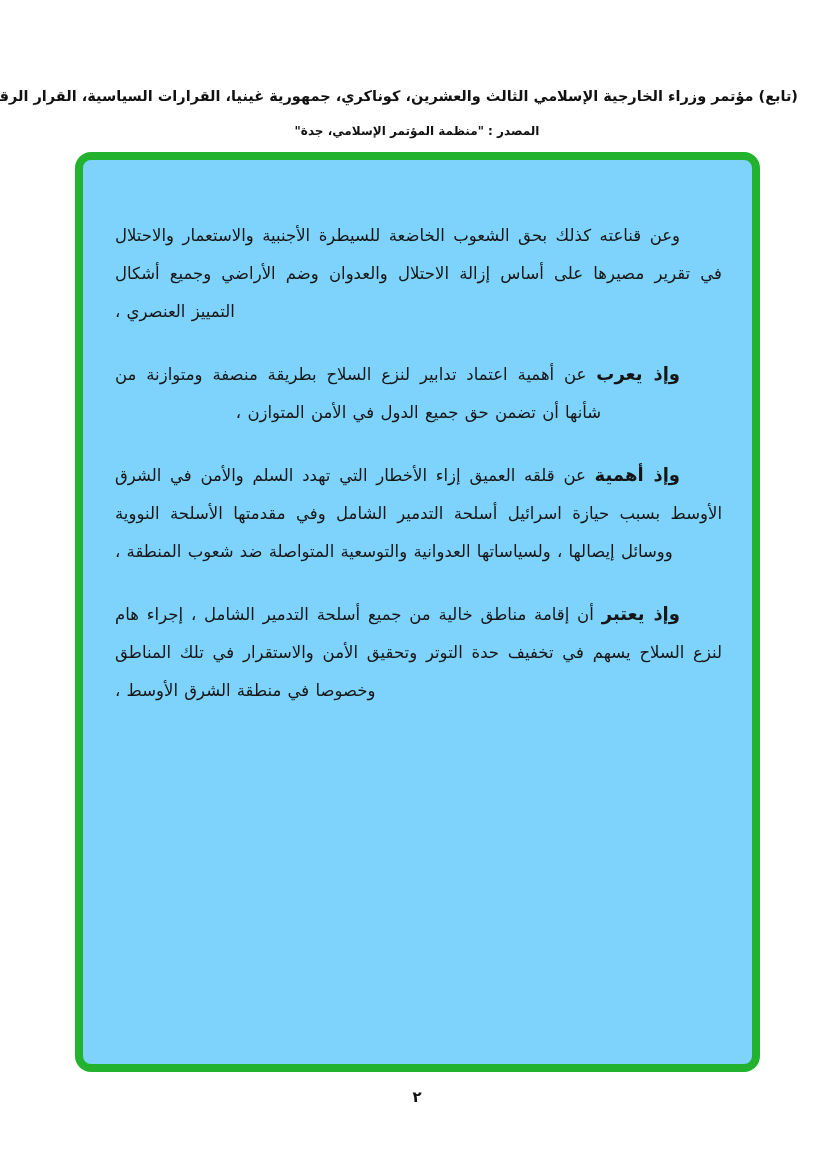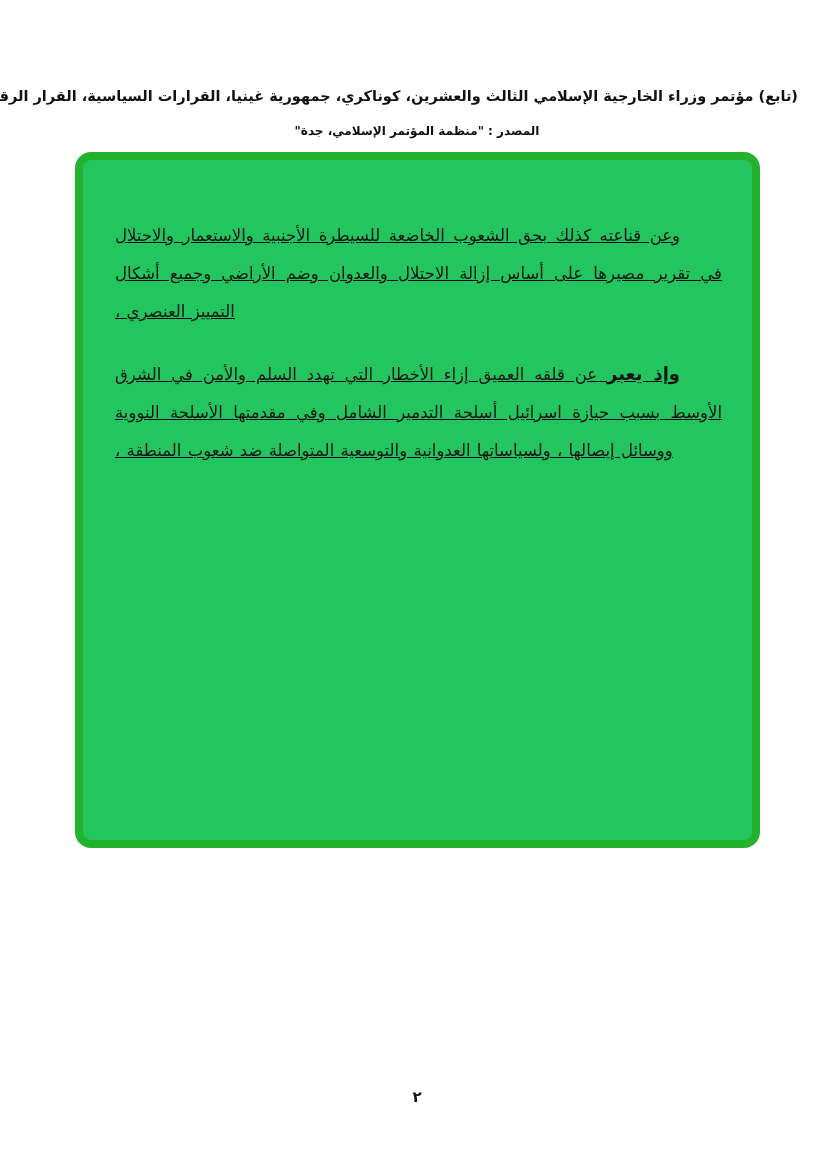"وعن قناعته كذلك بحق الشعوب" .green-frame { background: #22c55e -> #7dd3fc; height: 696px -> 920px; text-decoration: underline -> none }
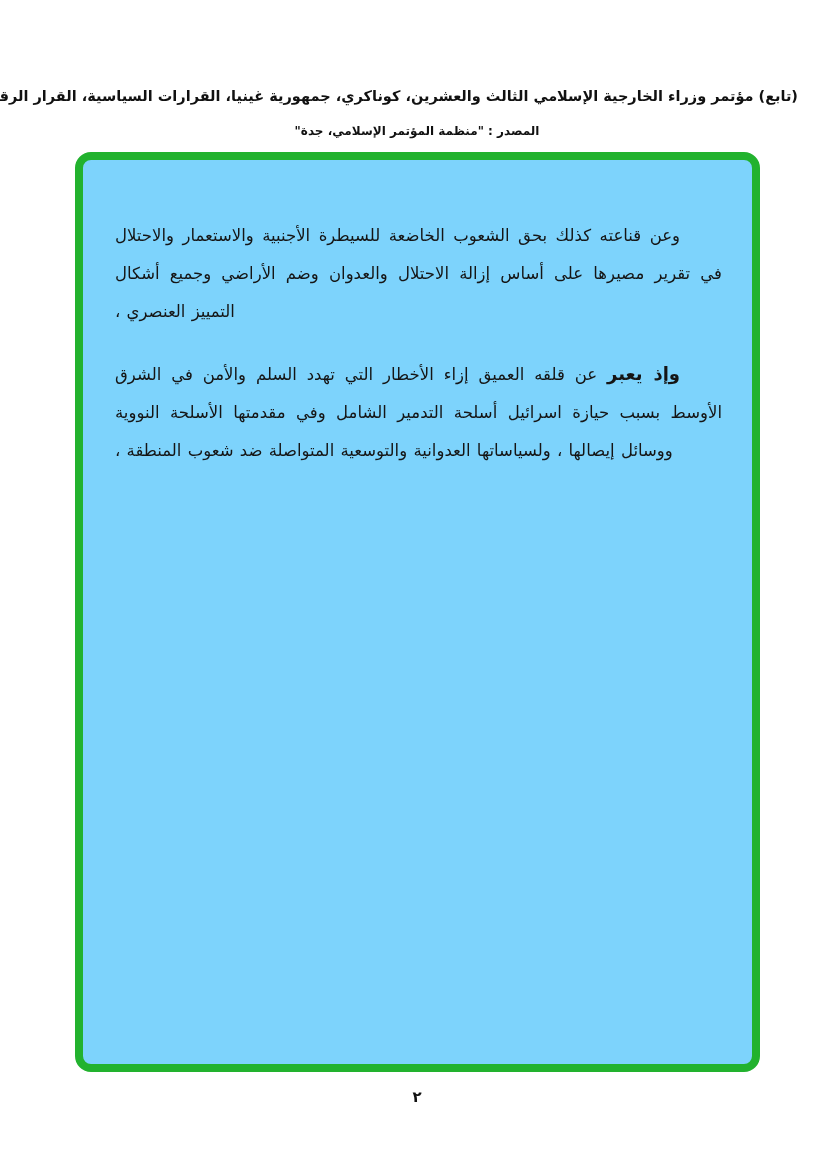"وإذ يعرب عن أهمية اعتماد" p.para { html: none -> <p><span>وإذ يعرب</span><span> عن أهمية اعتماد تدابير لنزع السلاح بطريقة منصفة ومتوازنة من شأنها أن تضمن حق جميع الدول في الأمن المتوازن ،</span></p> }
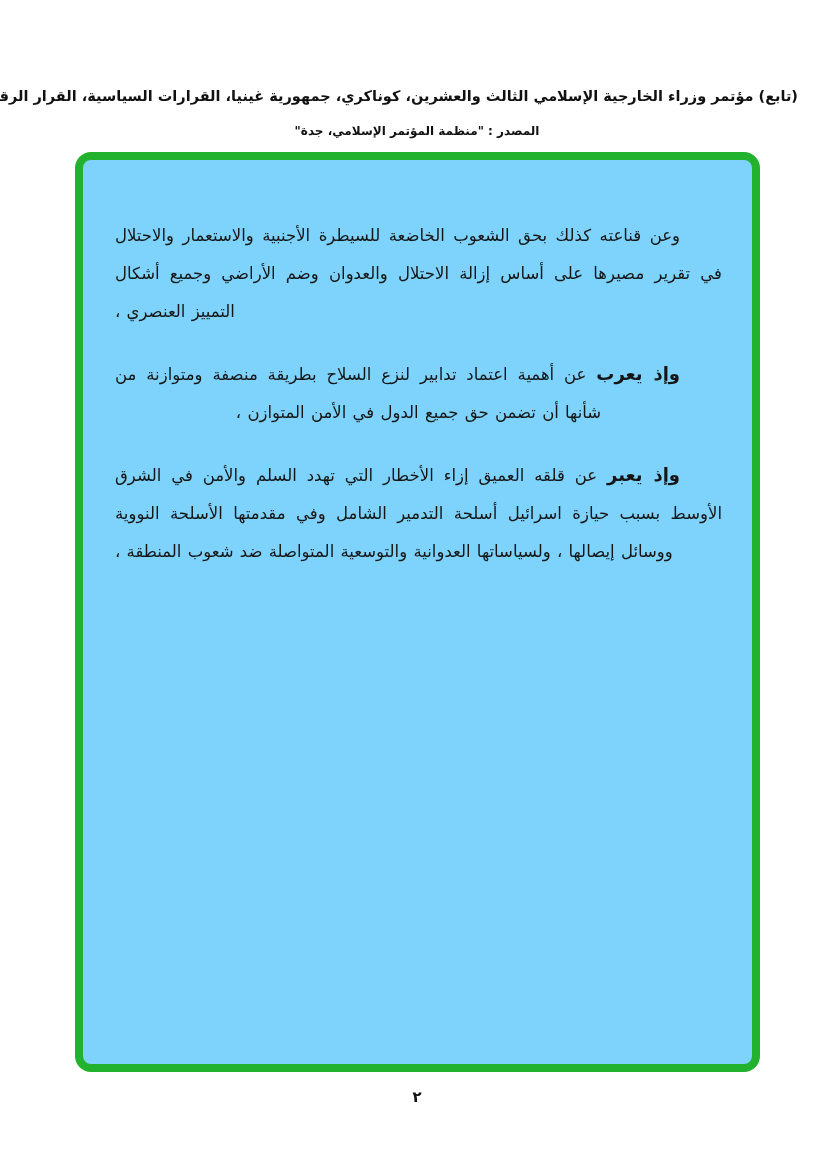"وإذ يعبر" span.lead { text: يعبر -> أهمية }
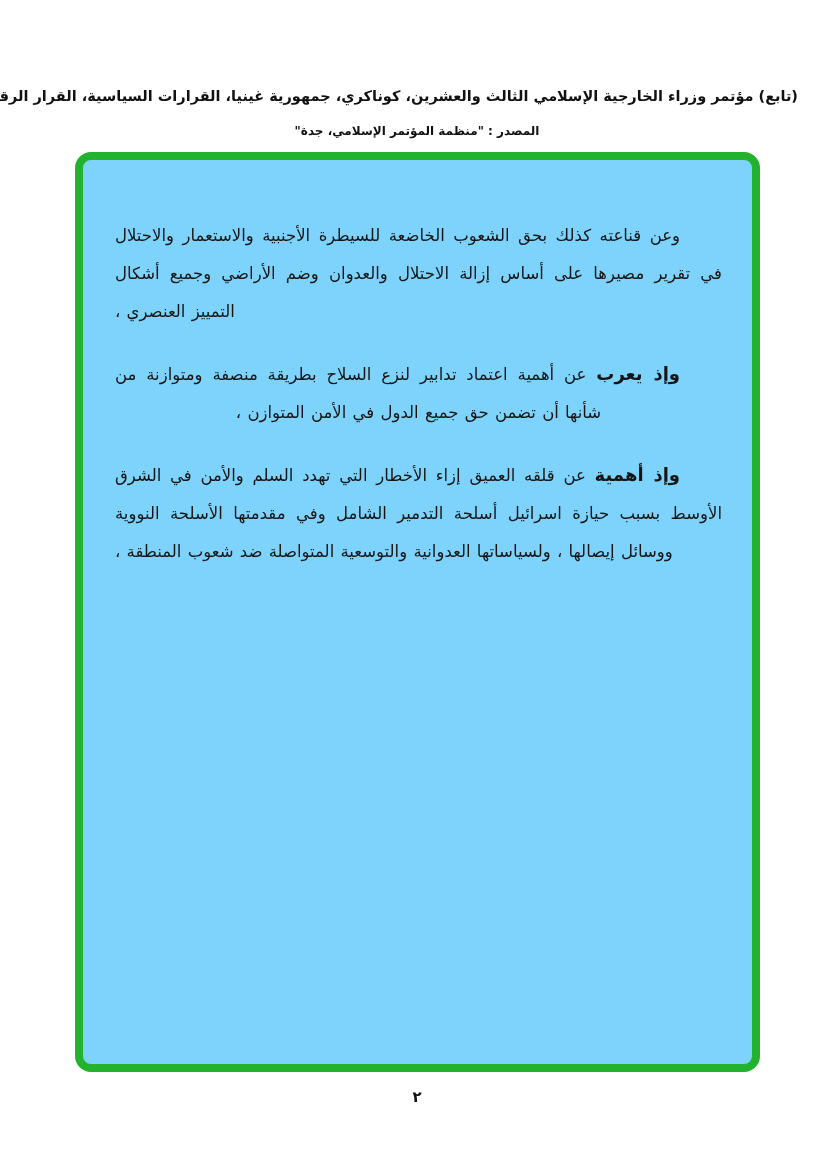"وإذ يعتبر أن إقامة مناطق" p.para { html: none -> <p><span>وإذ يعتبر</span><span> أن إقامة مناطق خالية من جميع أسلحة التدمير الشامل ، إجراء هام لنزع السلاح يسهم في تخفيف حدة التوتر وتحقيق الأمن والاستقرار في تلك المناطق وخصوصا في منطقة الشرق الأوسط ،</span></p> }
